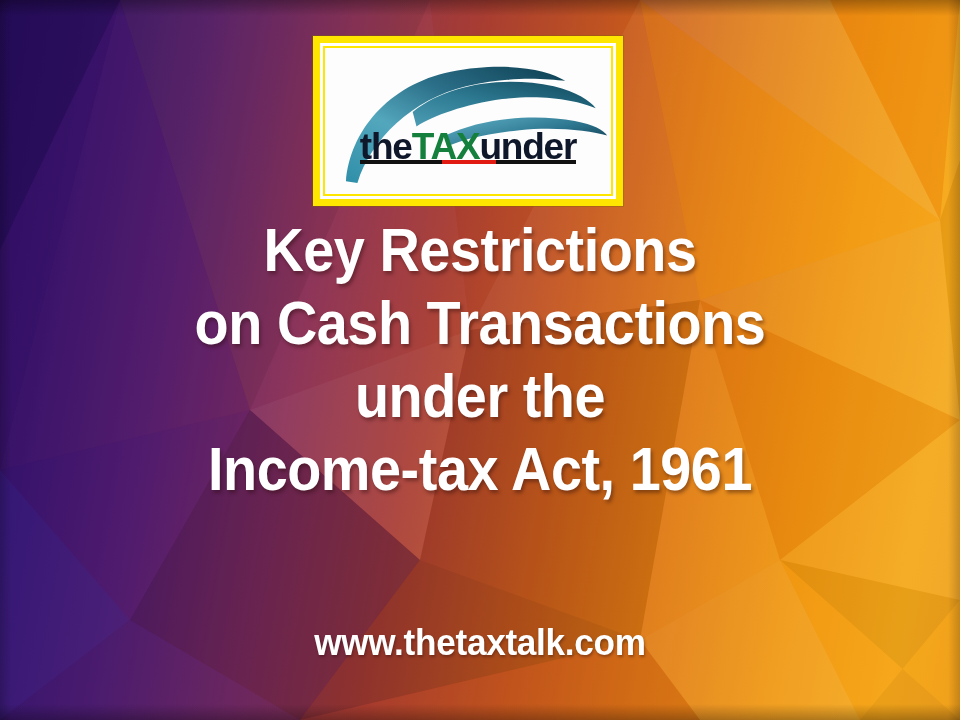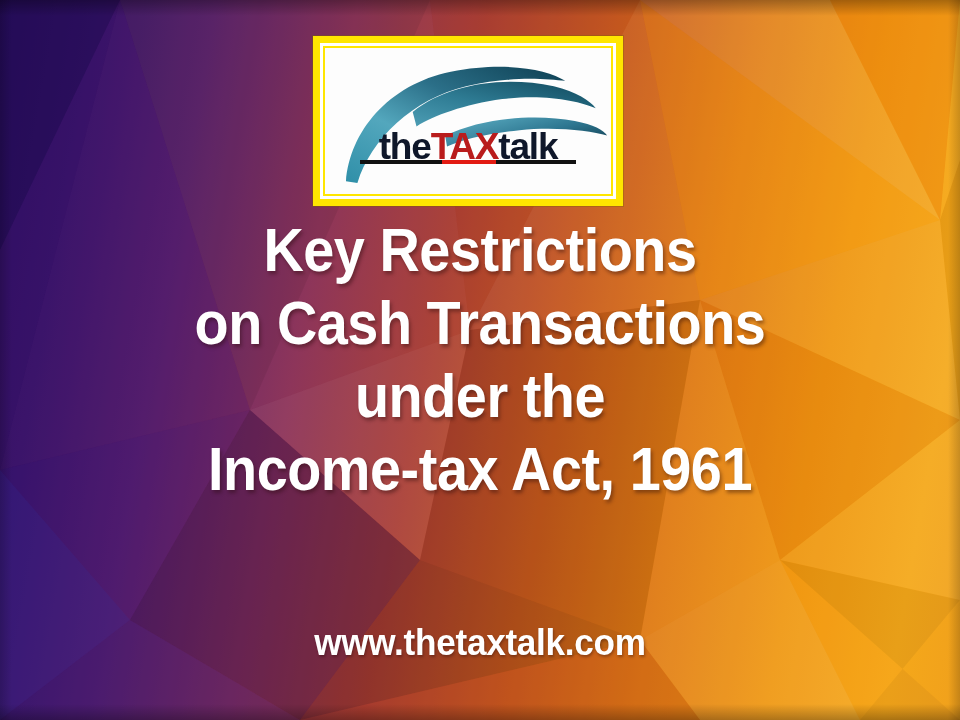"TAX" .wm-tax { color: #b91c1c -> #15803d }
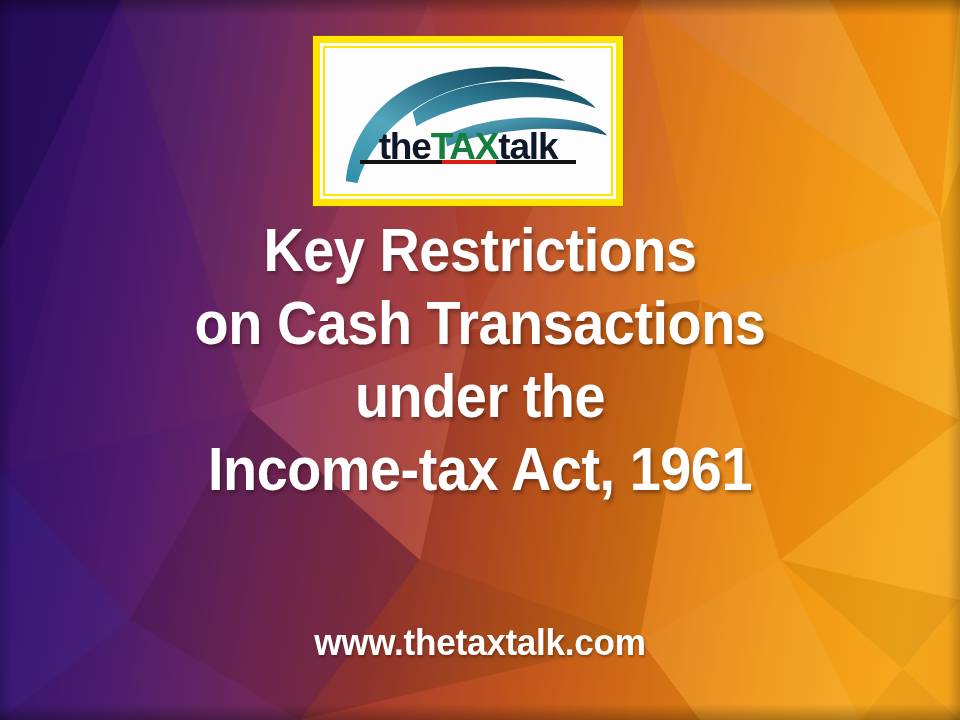"talk" span.wm-talk { text: talk -> under }
